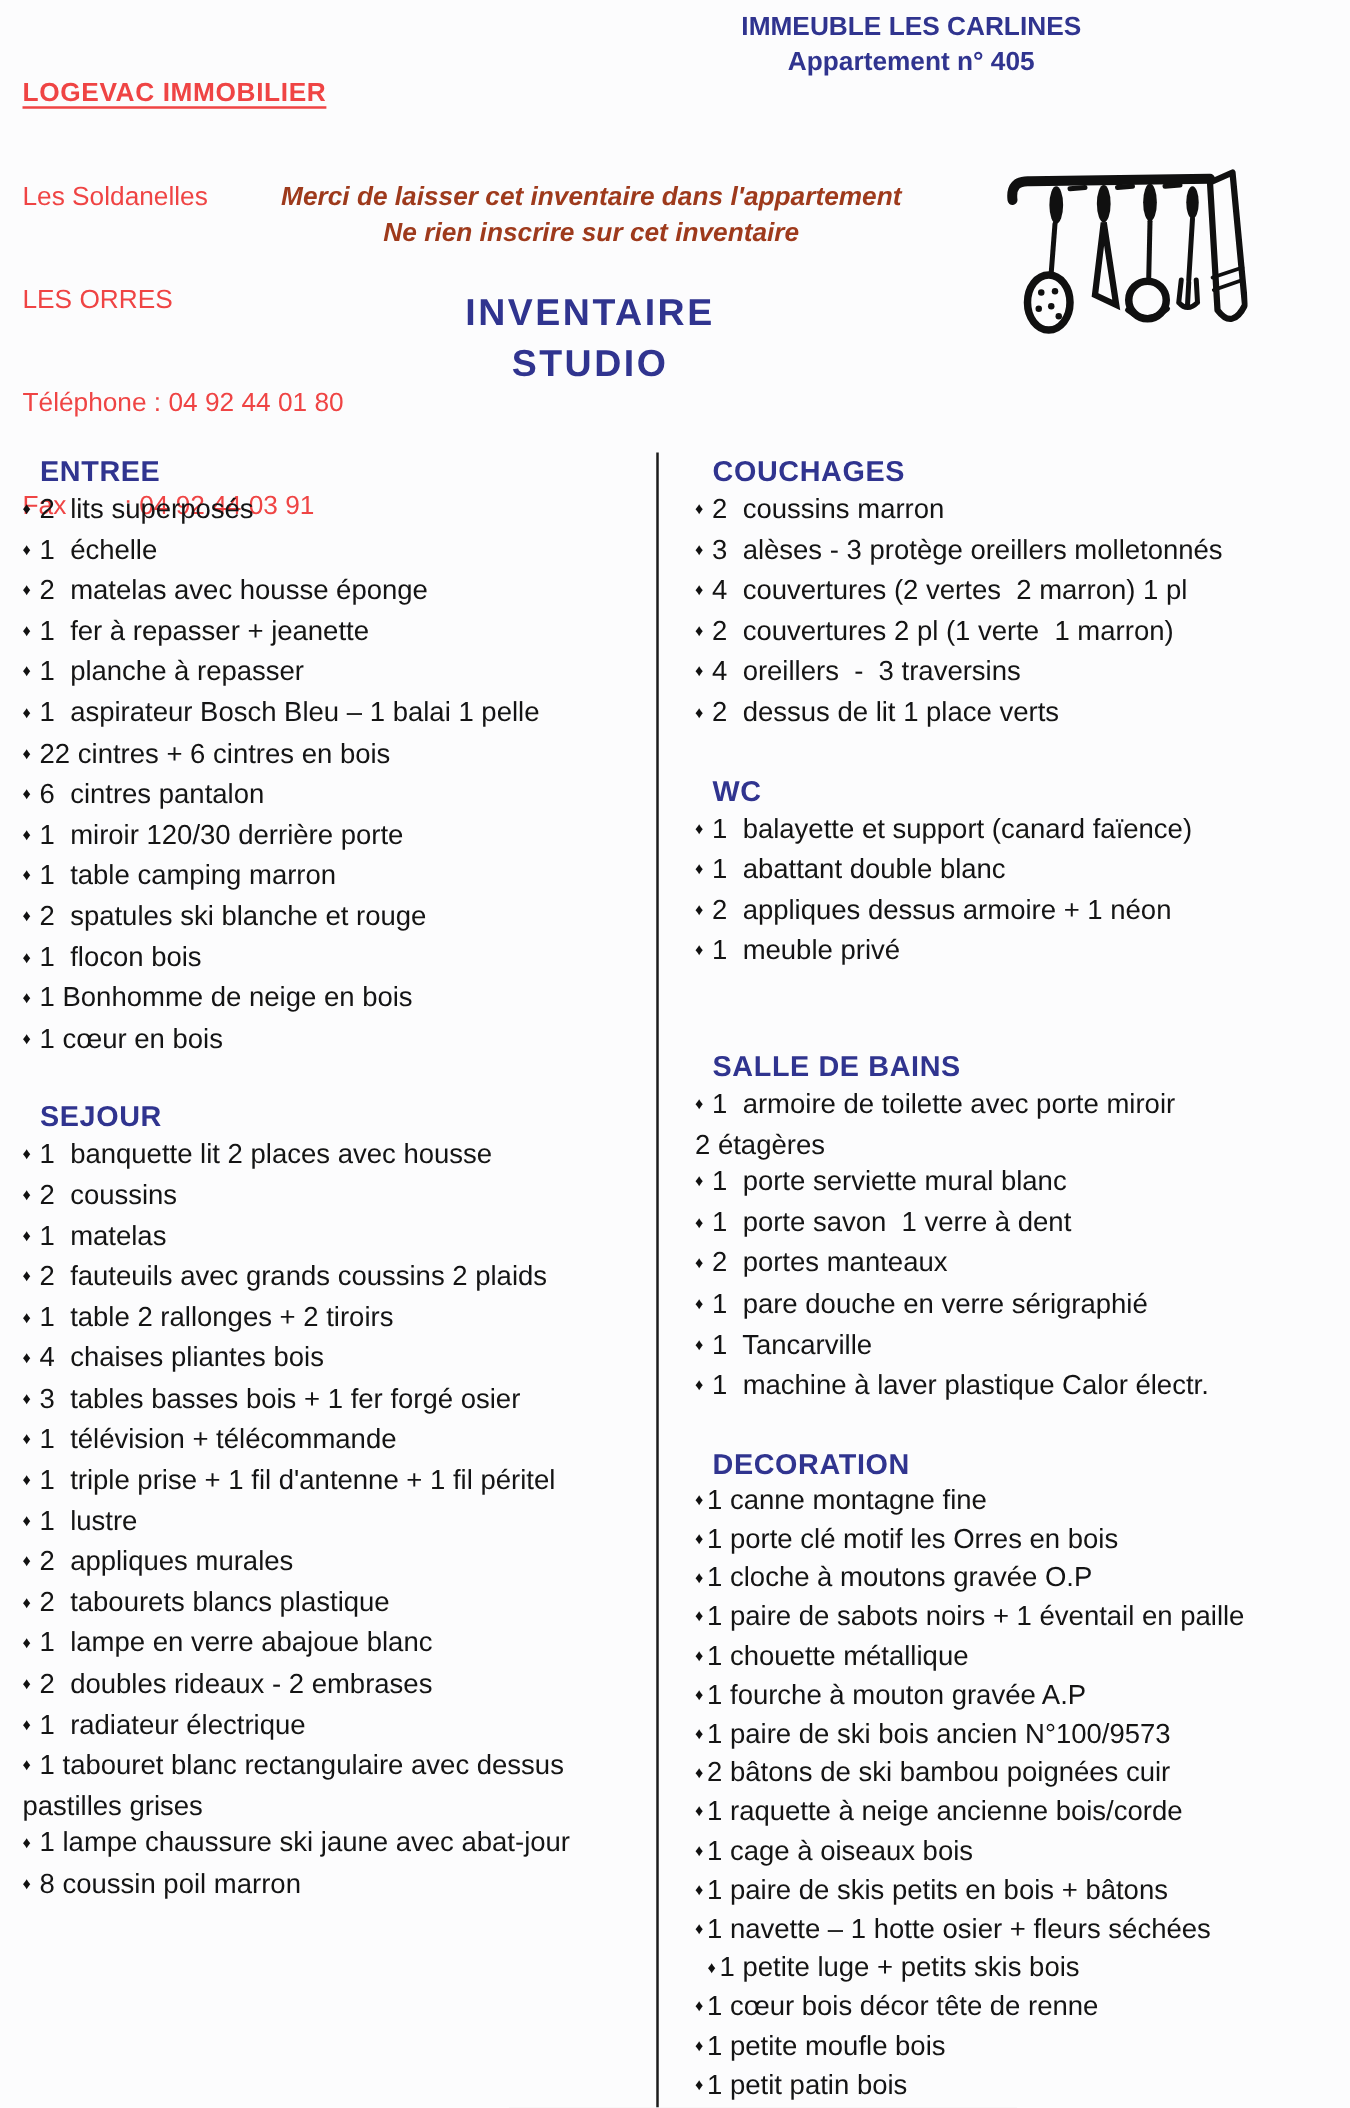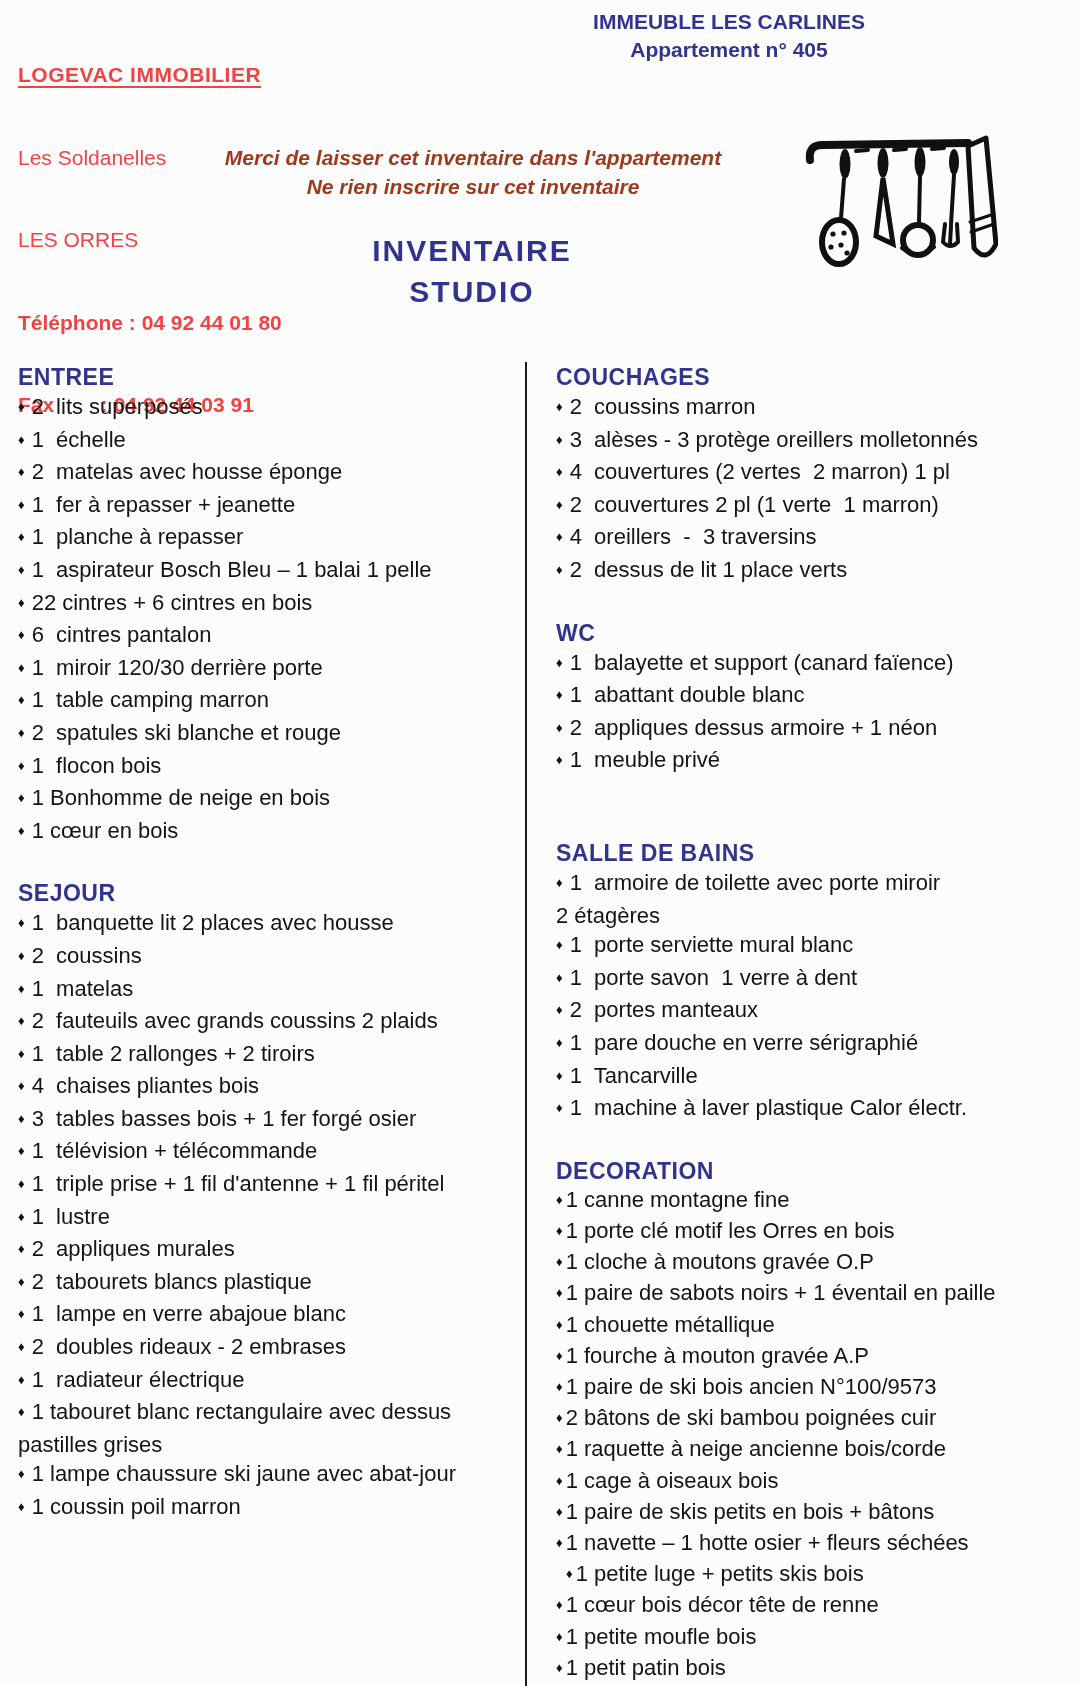"Téléphone : 04 92 44" .agency-bold { font-weight: bold -> normal }
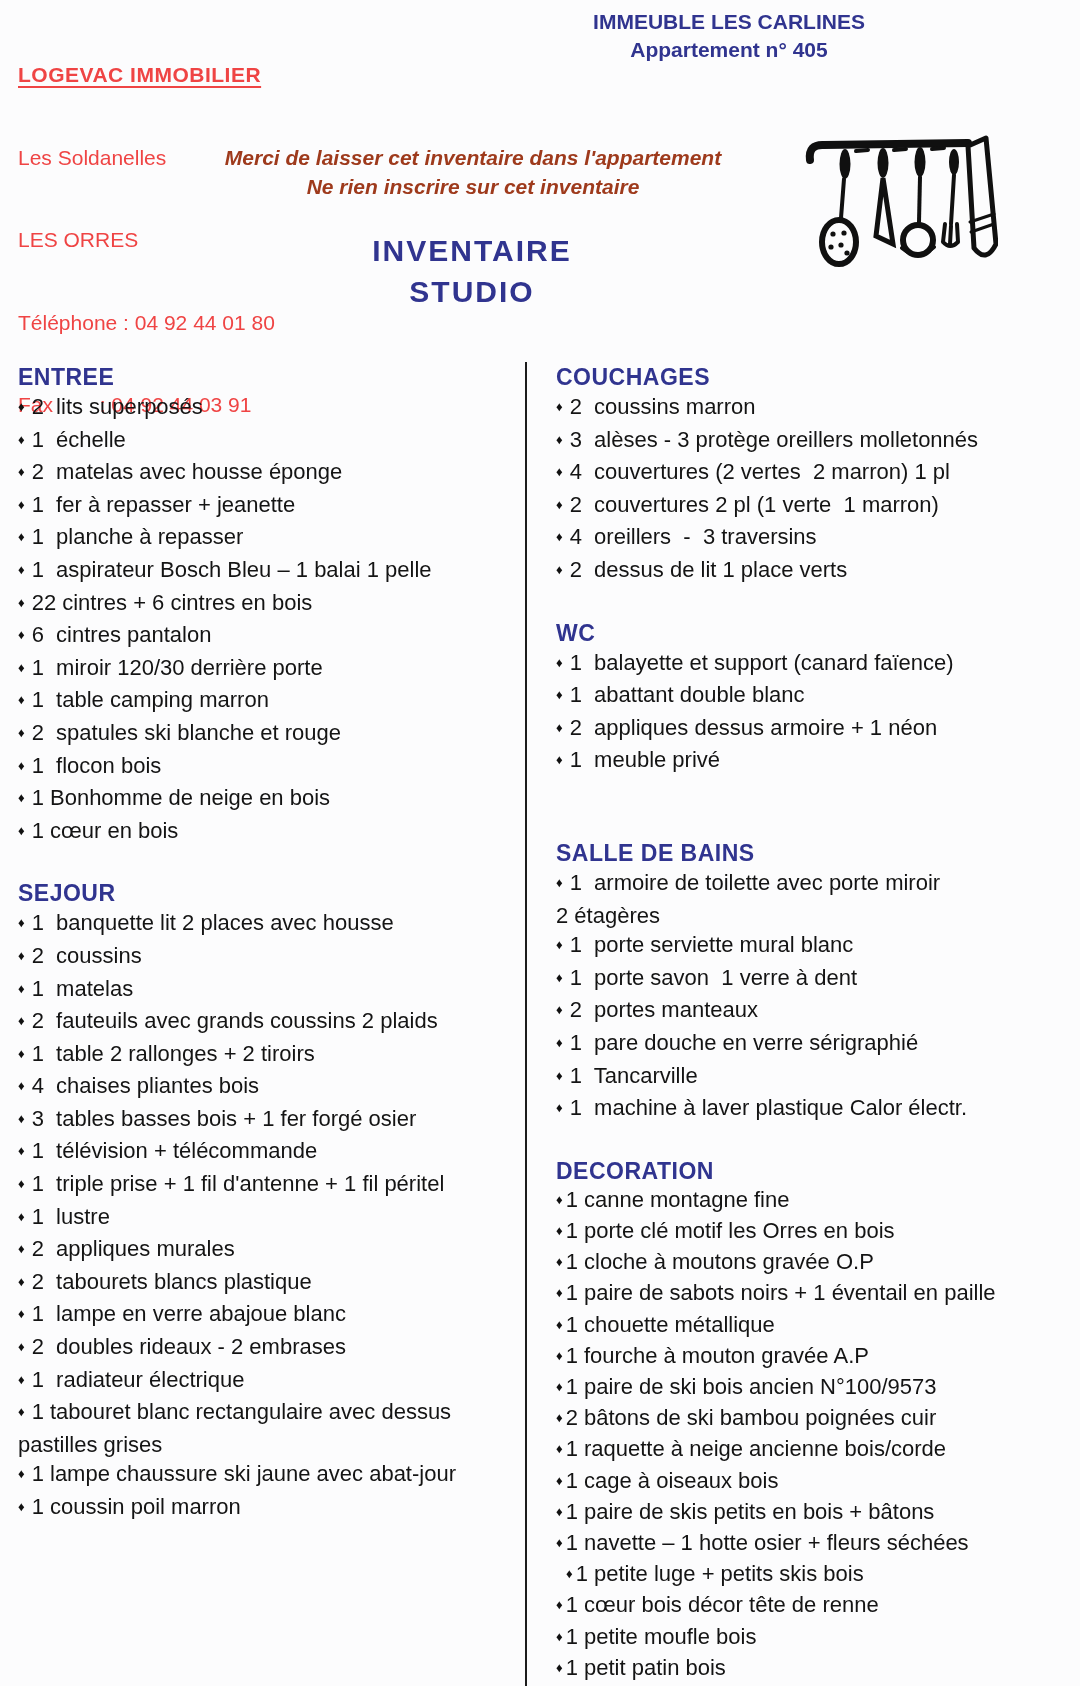"ENTREE" .sec-title { margin-left: none -> 14px }
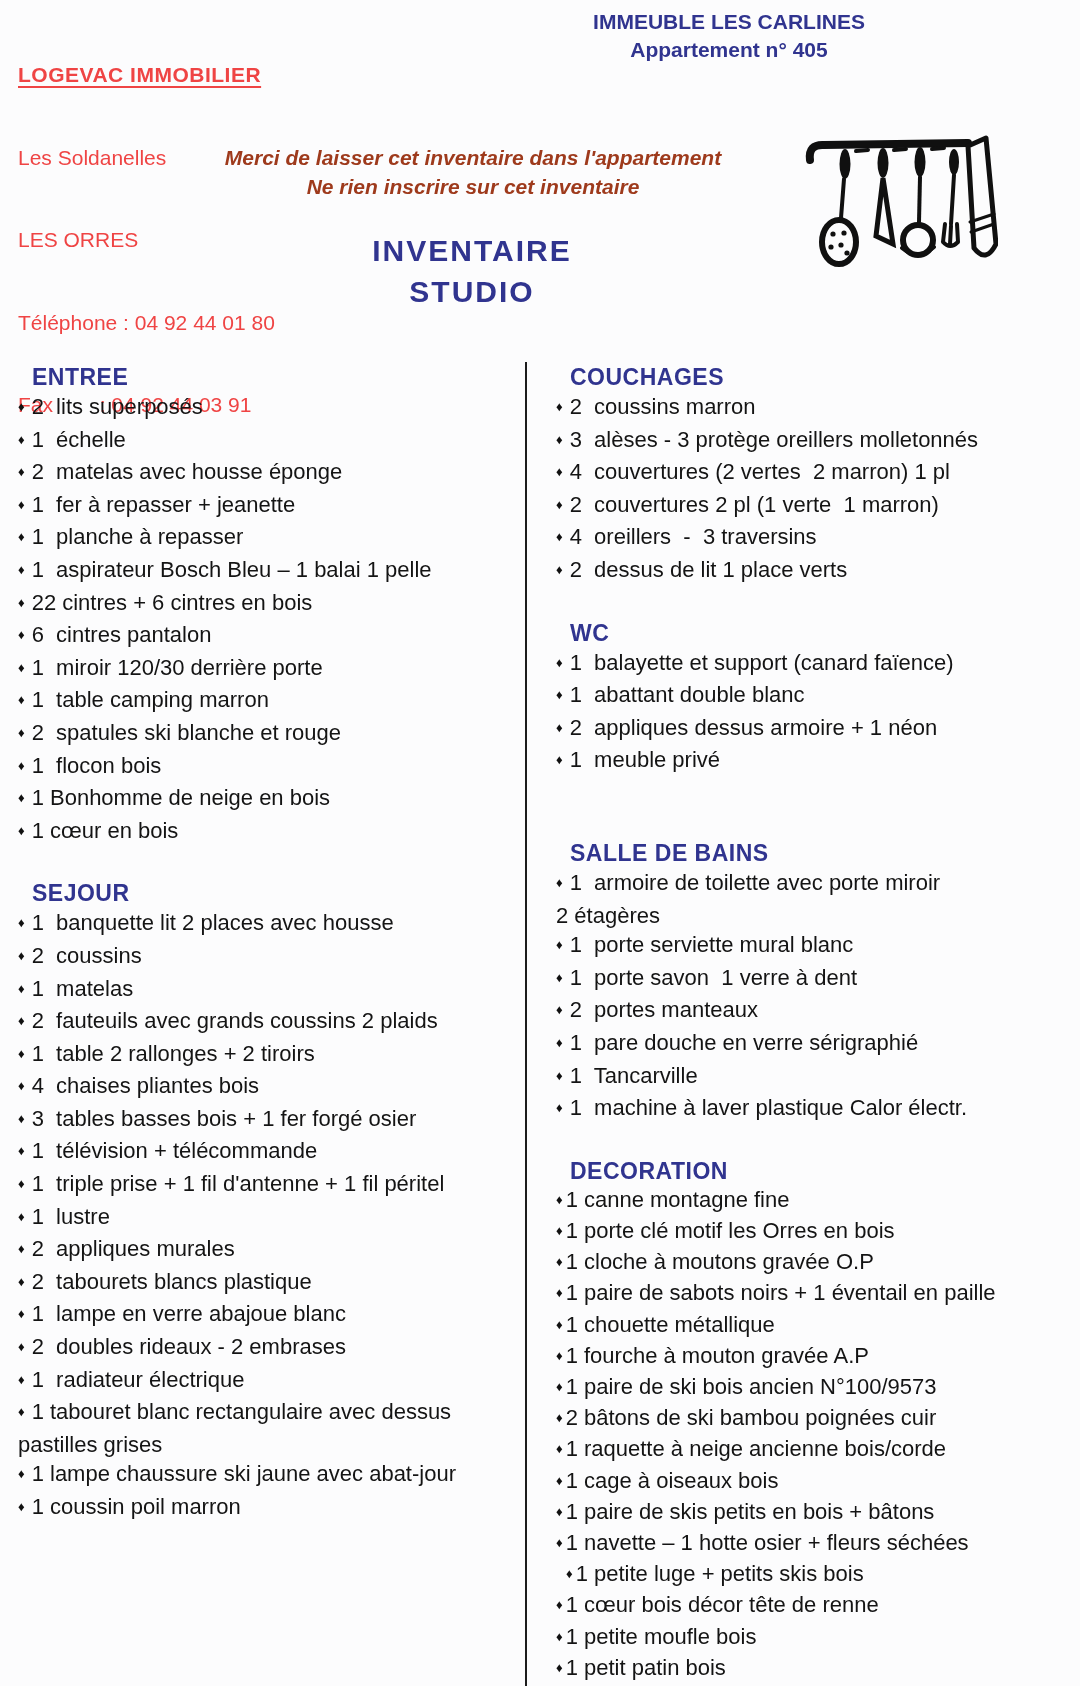"1 coussin poil marron" span { text: 1 -> 8 }
